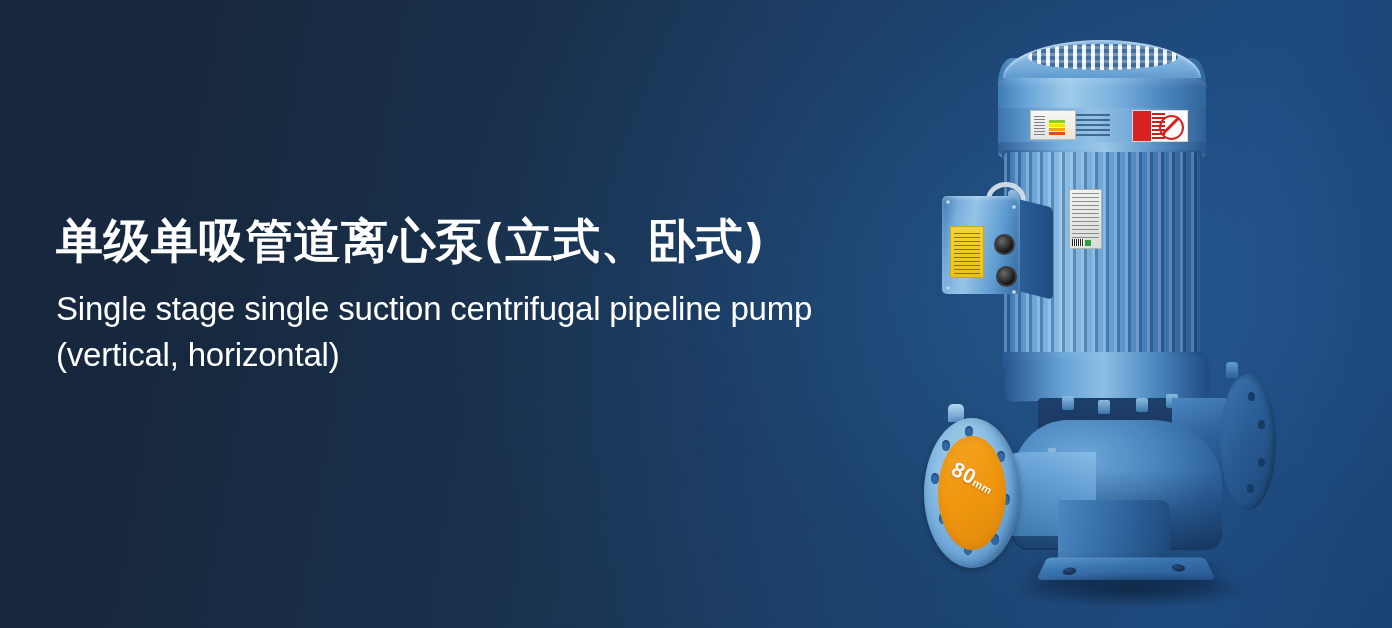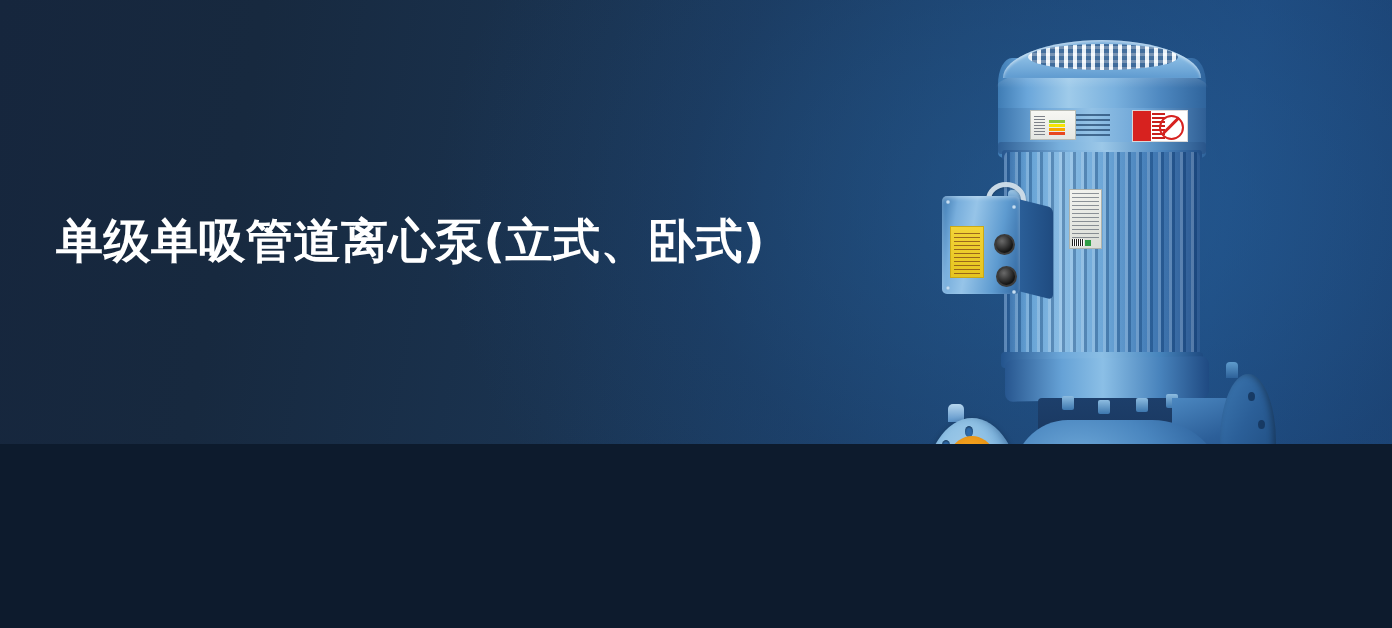"单级单吸管道离心泵(立式、卧式)" #banner { height: 444px -> 628px }
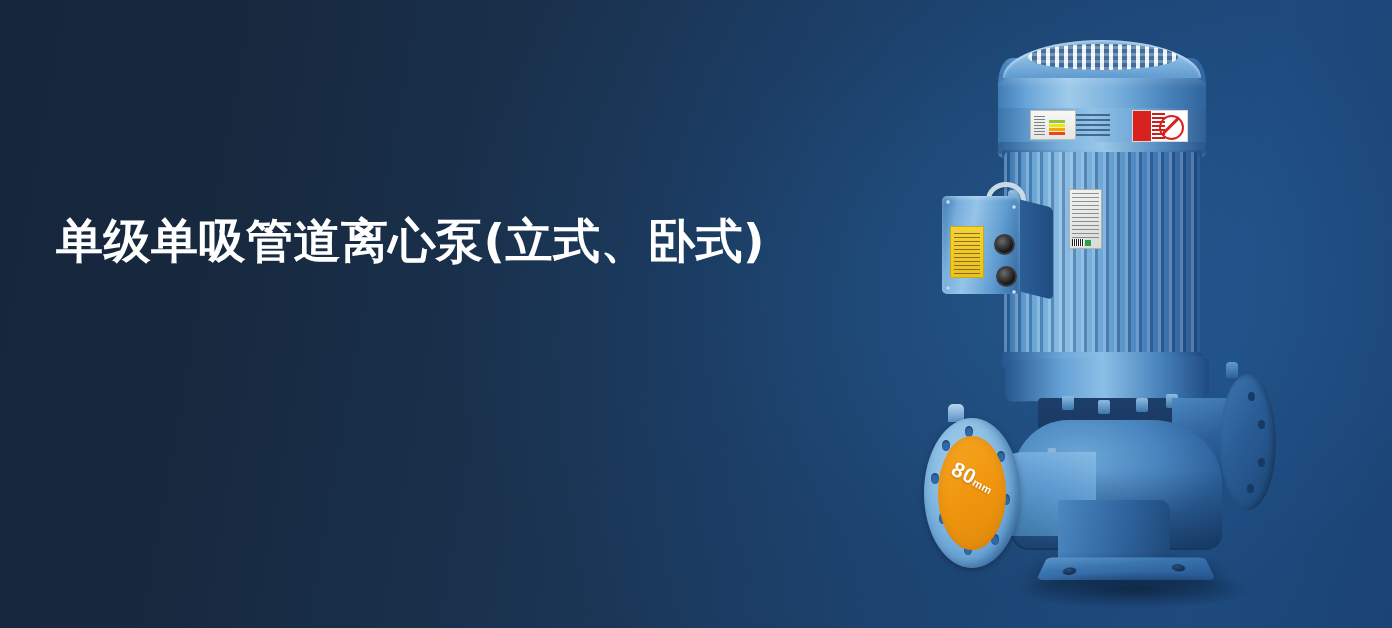"Single stage single suction centrifugal" p { html: none -> <p>Single stage single suction centrifugal pipeline pump (vertical, horizontal)</p> }
